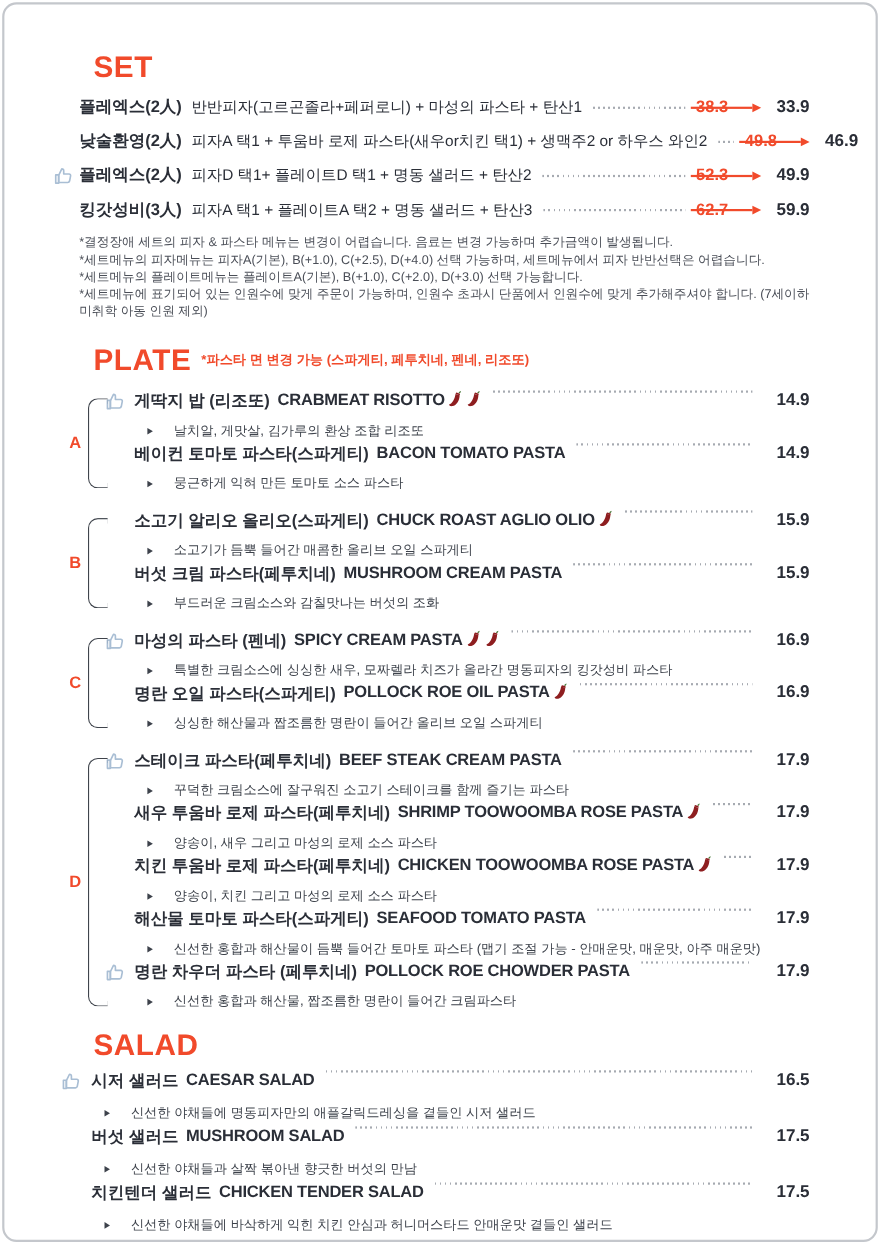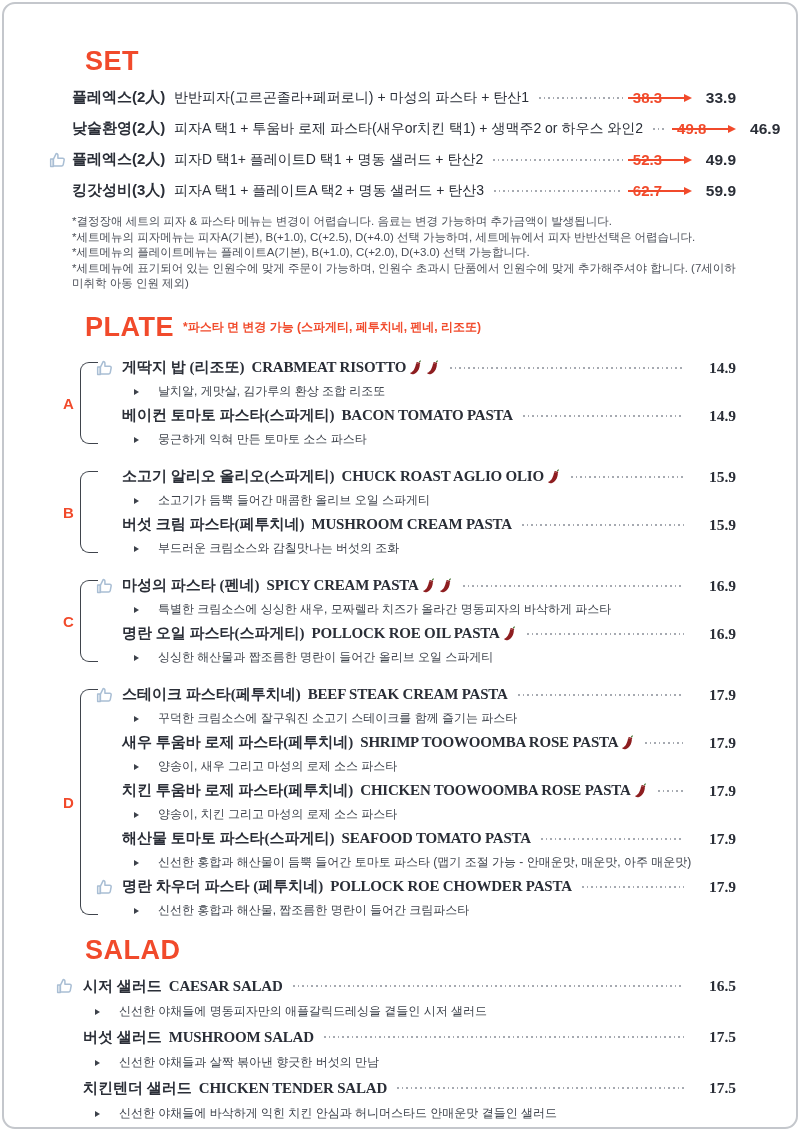"게딱지 밥 (리조또)" .item-title { align-items: center -> flex-start; font-family: Liberation Serif, serif -> none }
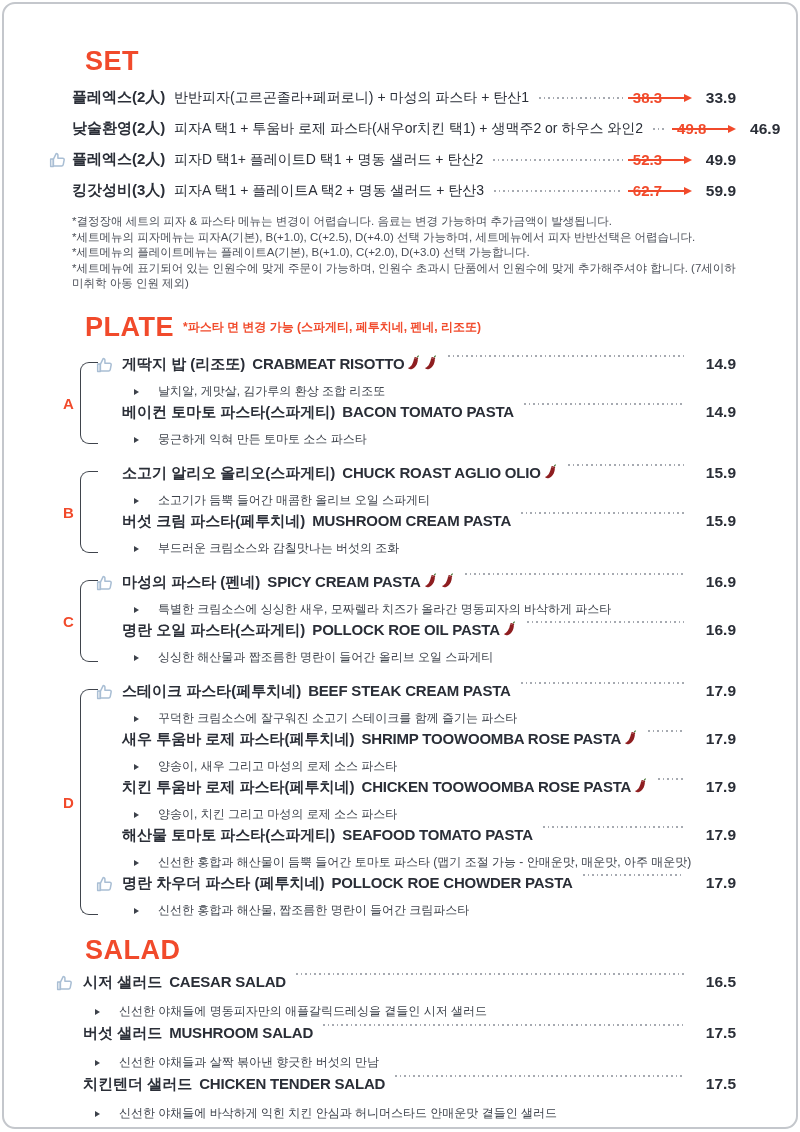"특별한 크림소스에 싱싱한 새우, 모짜렐라" span { text: 바삭하게 -> 킹갓성비 }
